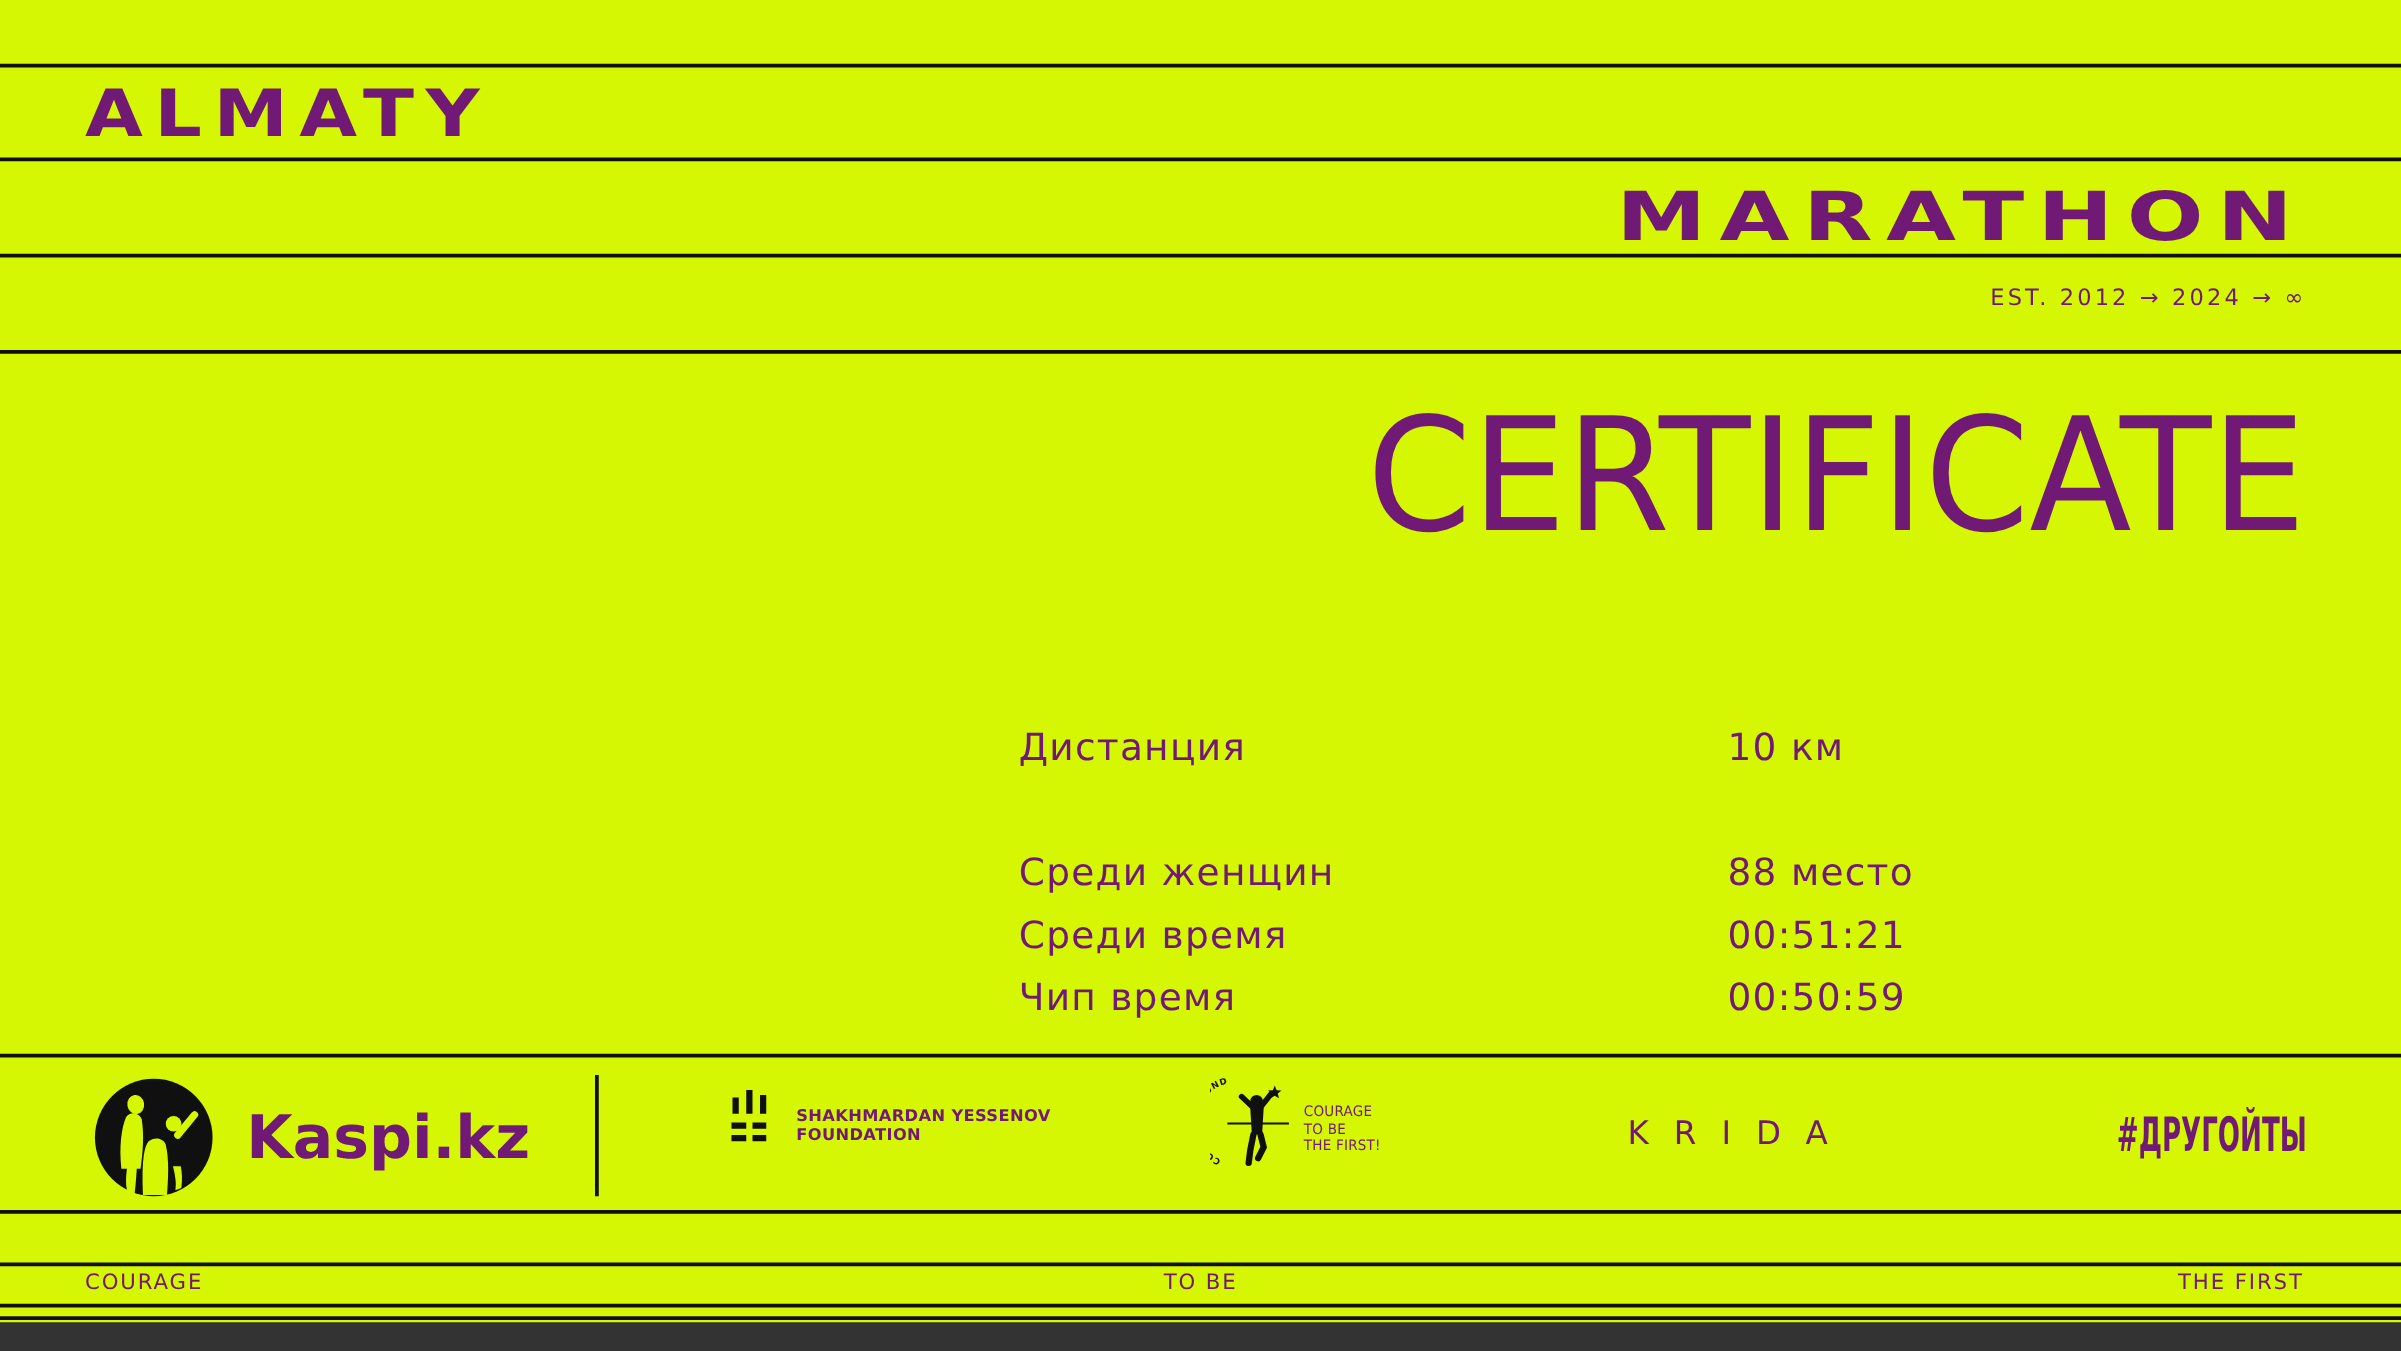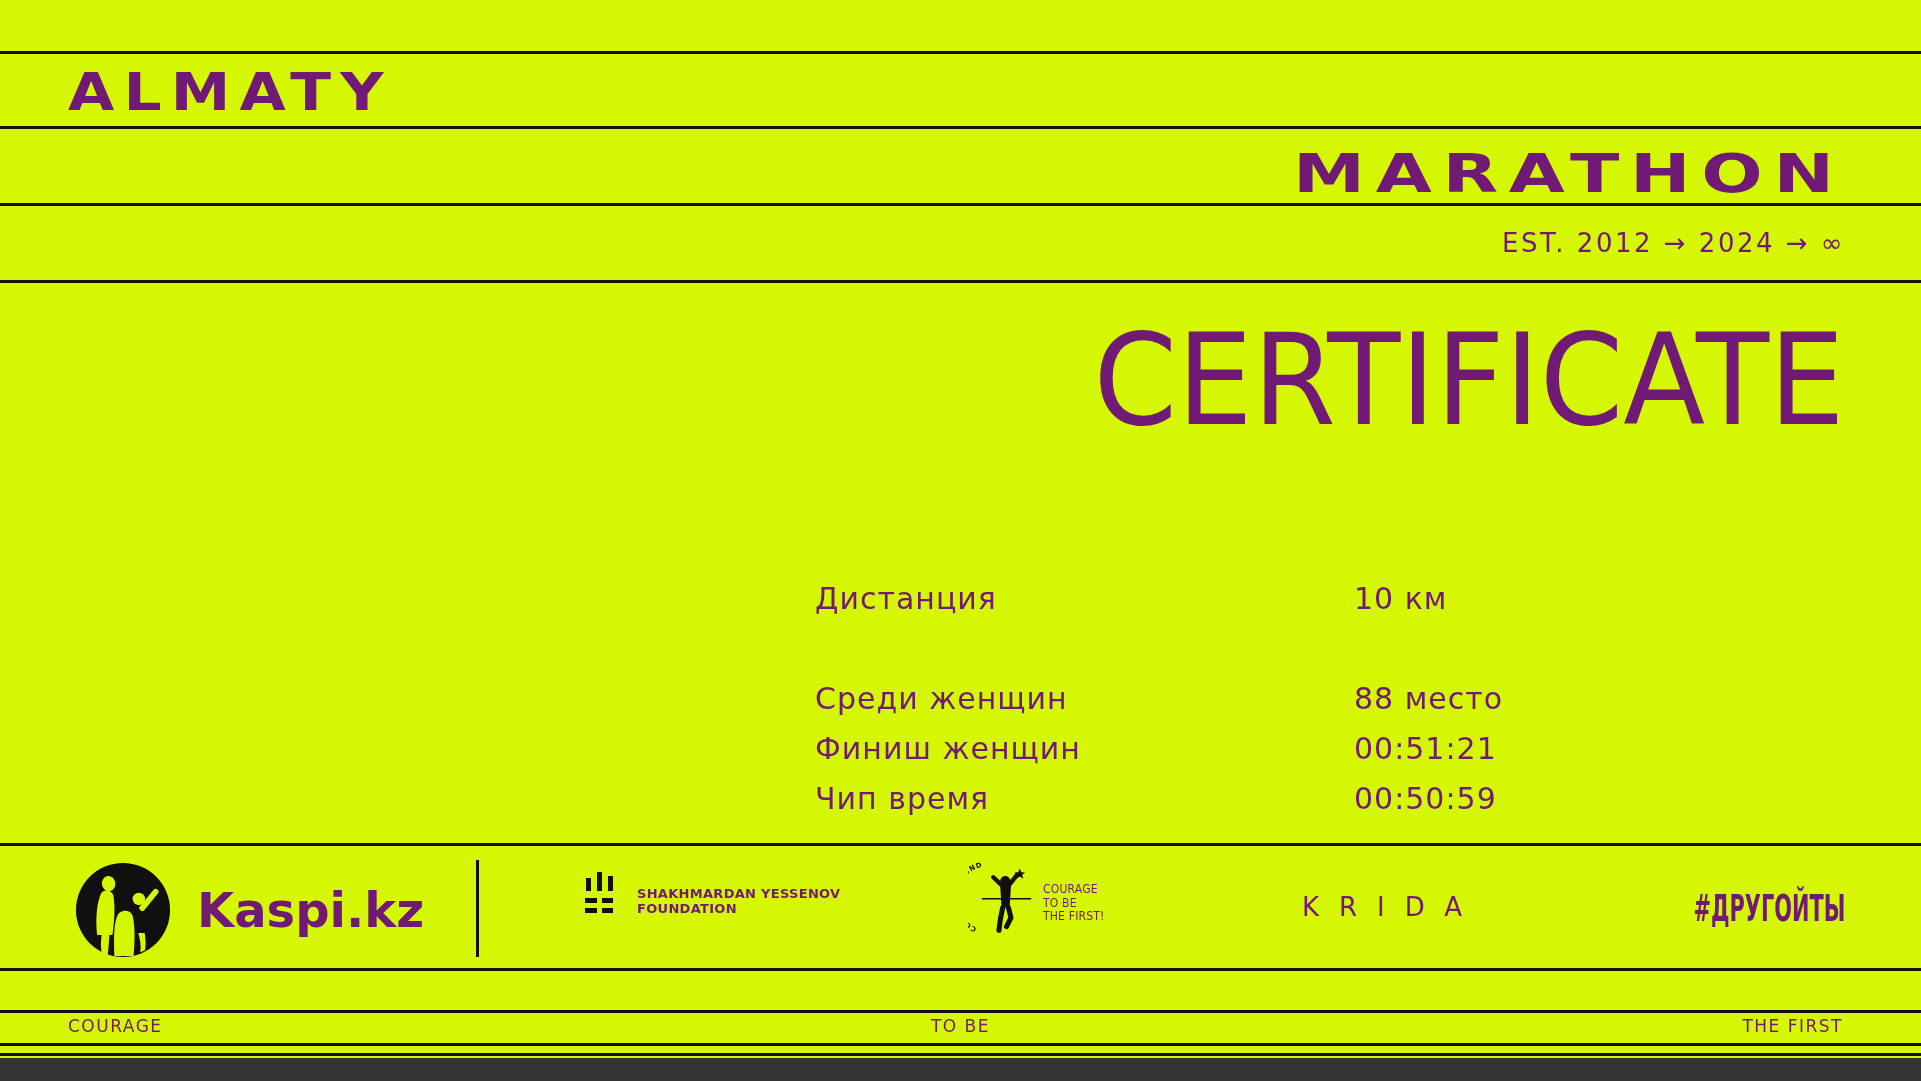"EST. 2012 → 2024 →" .estline { font-size: 26px -> 18px }
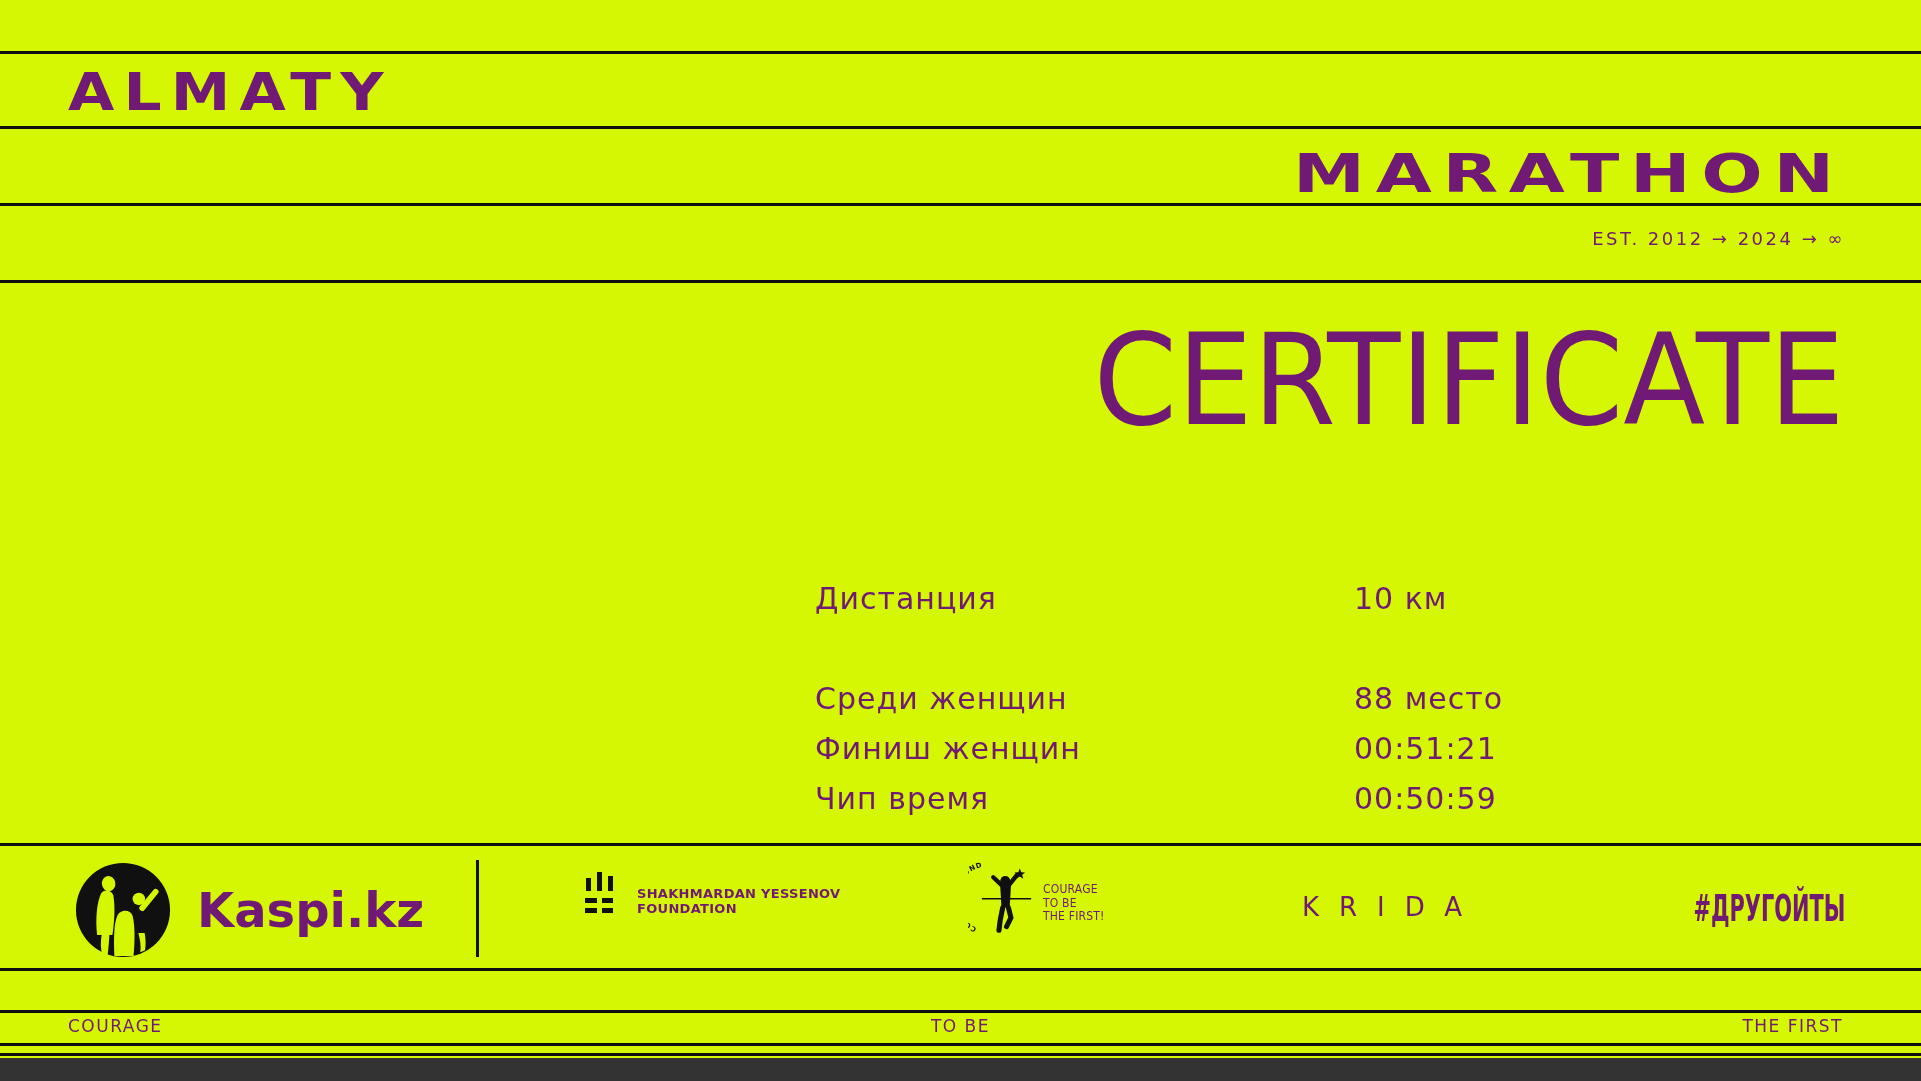"10 км" .result-row .val { left: 539px -> 567px }
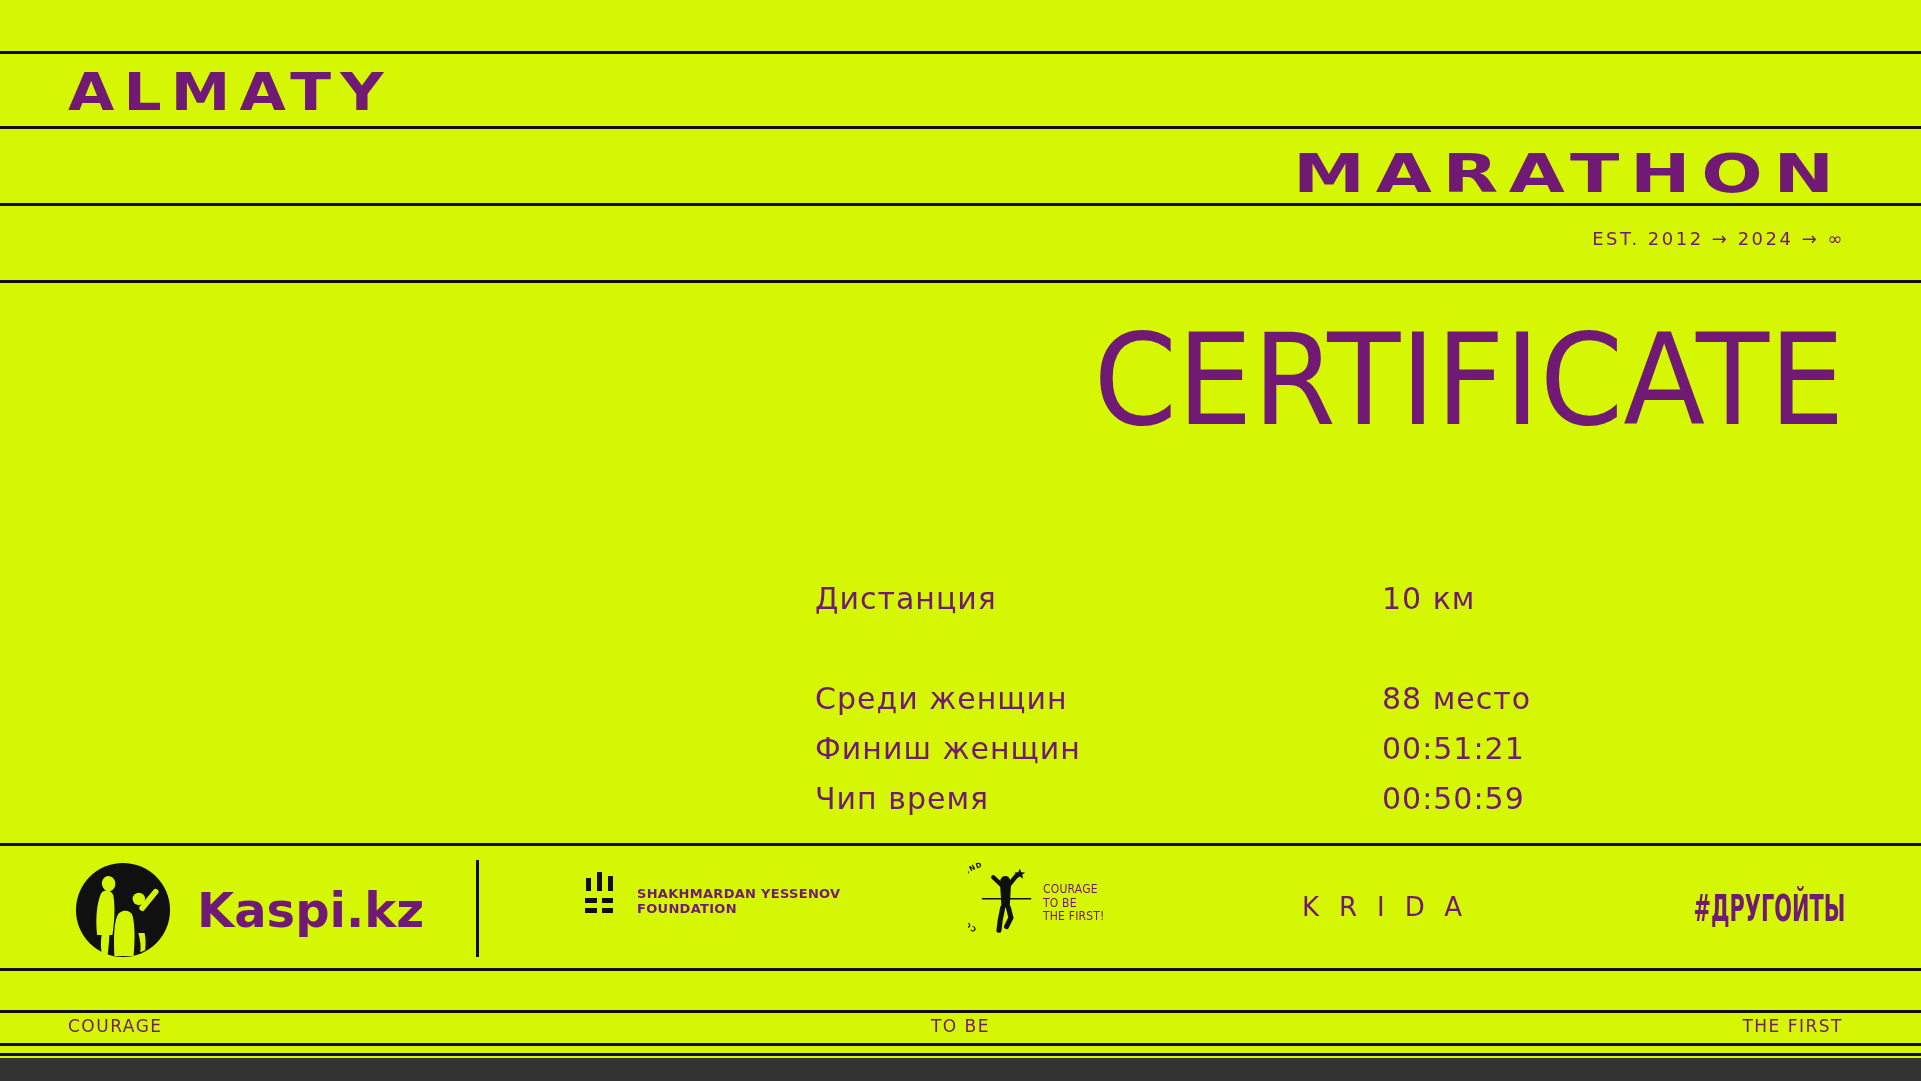"Финиш женщин" span.lbl { text: Финиш женщин -> Среди время }
